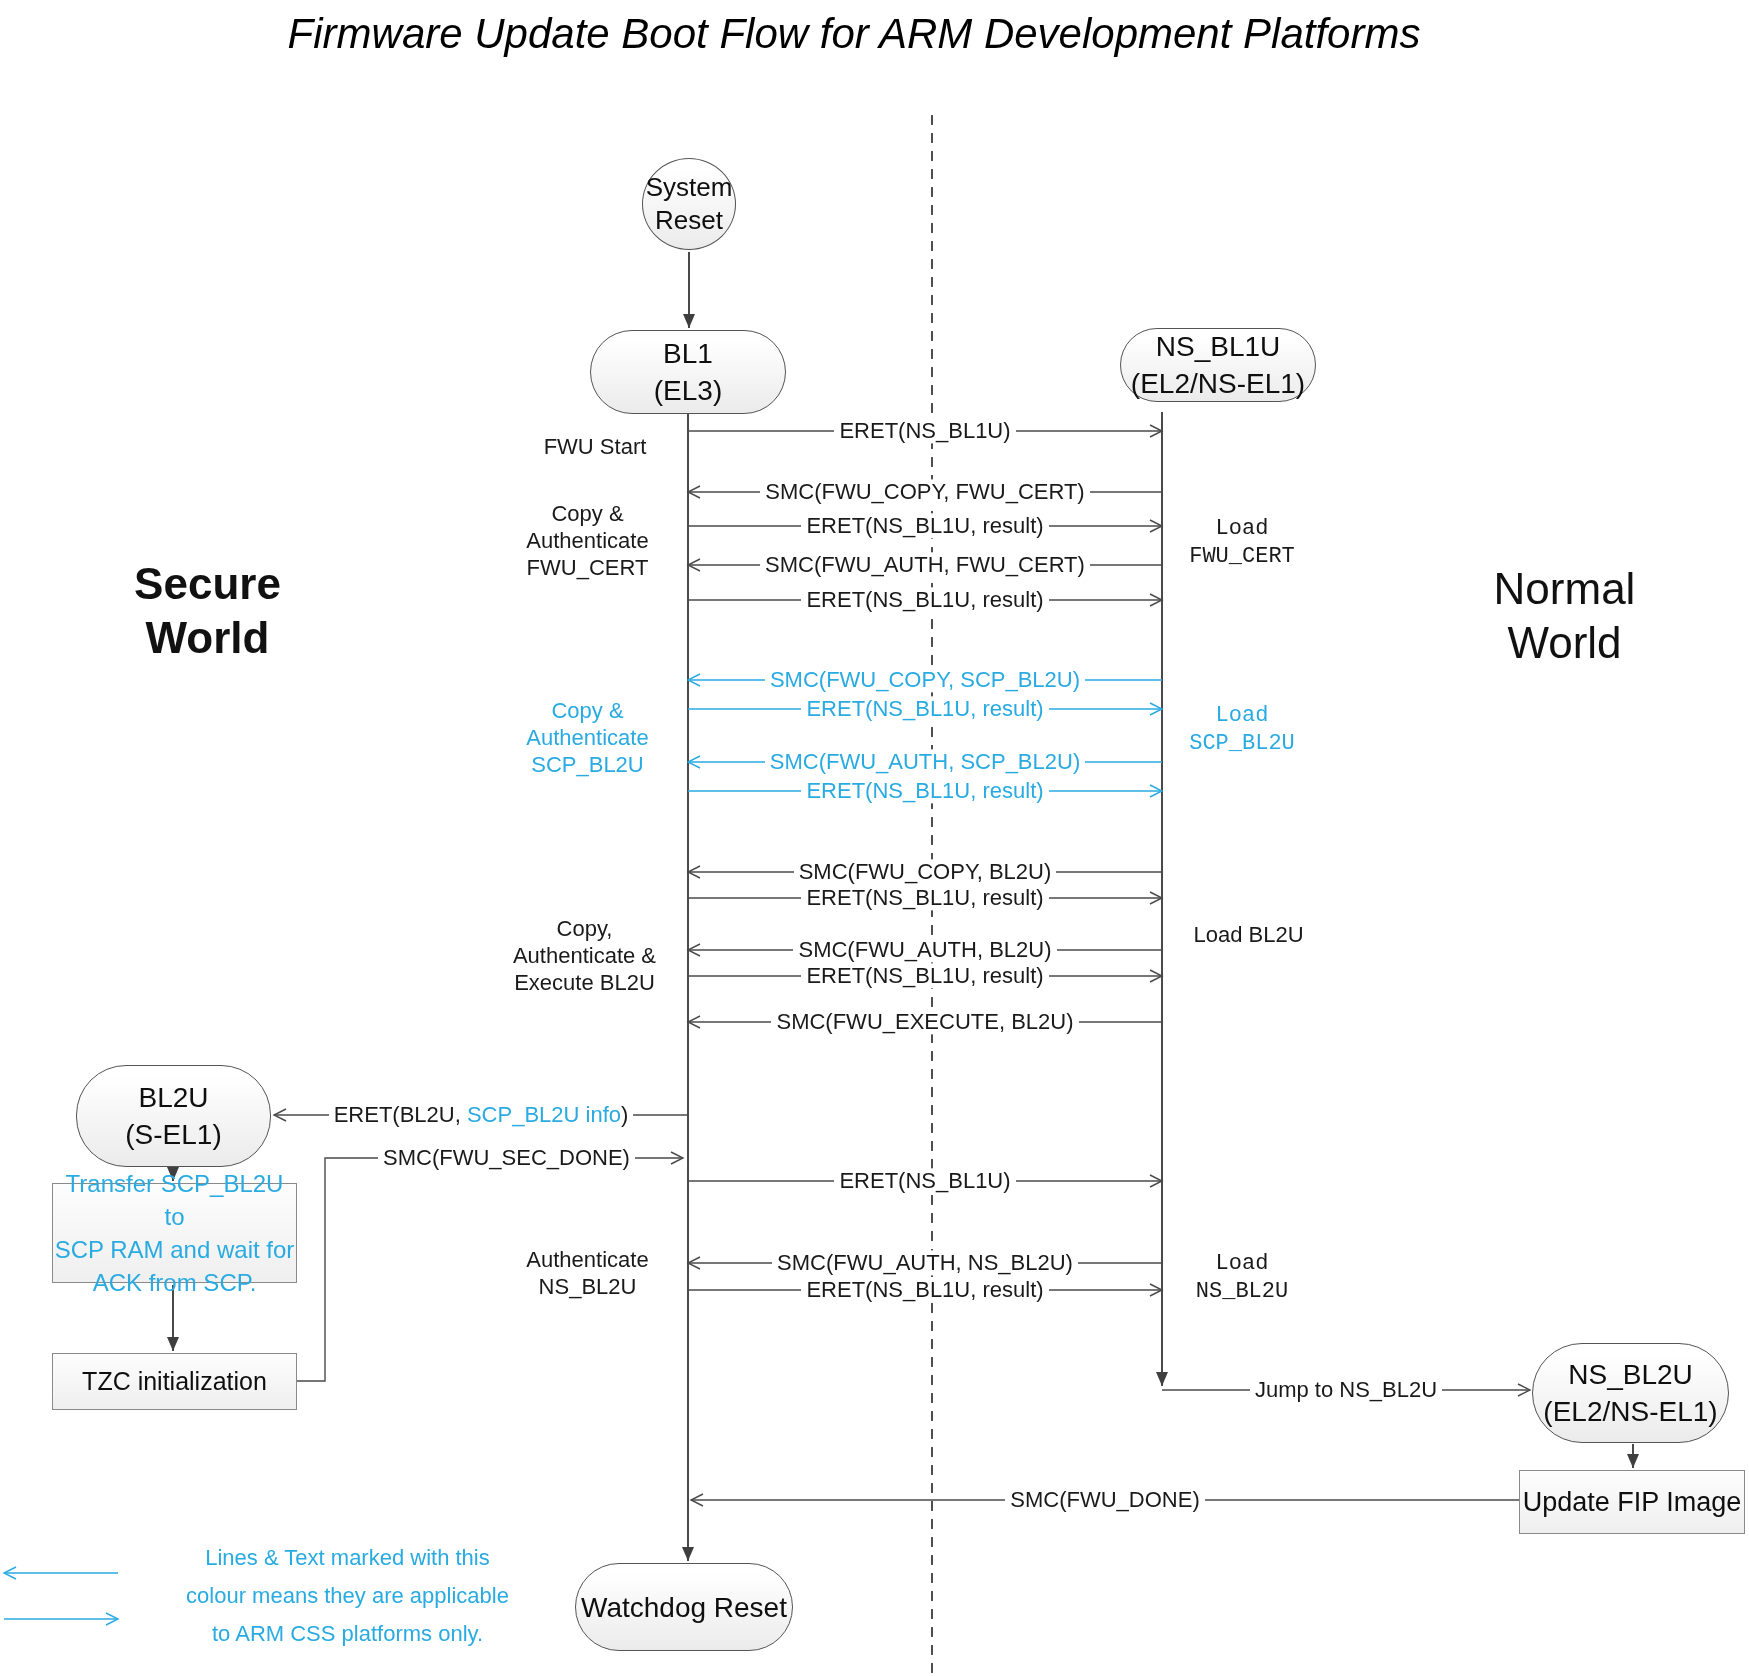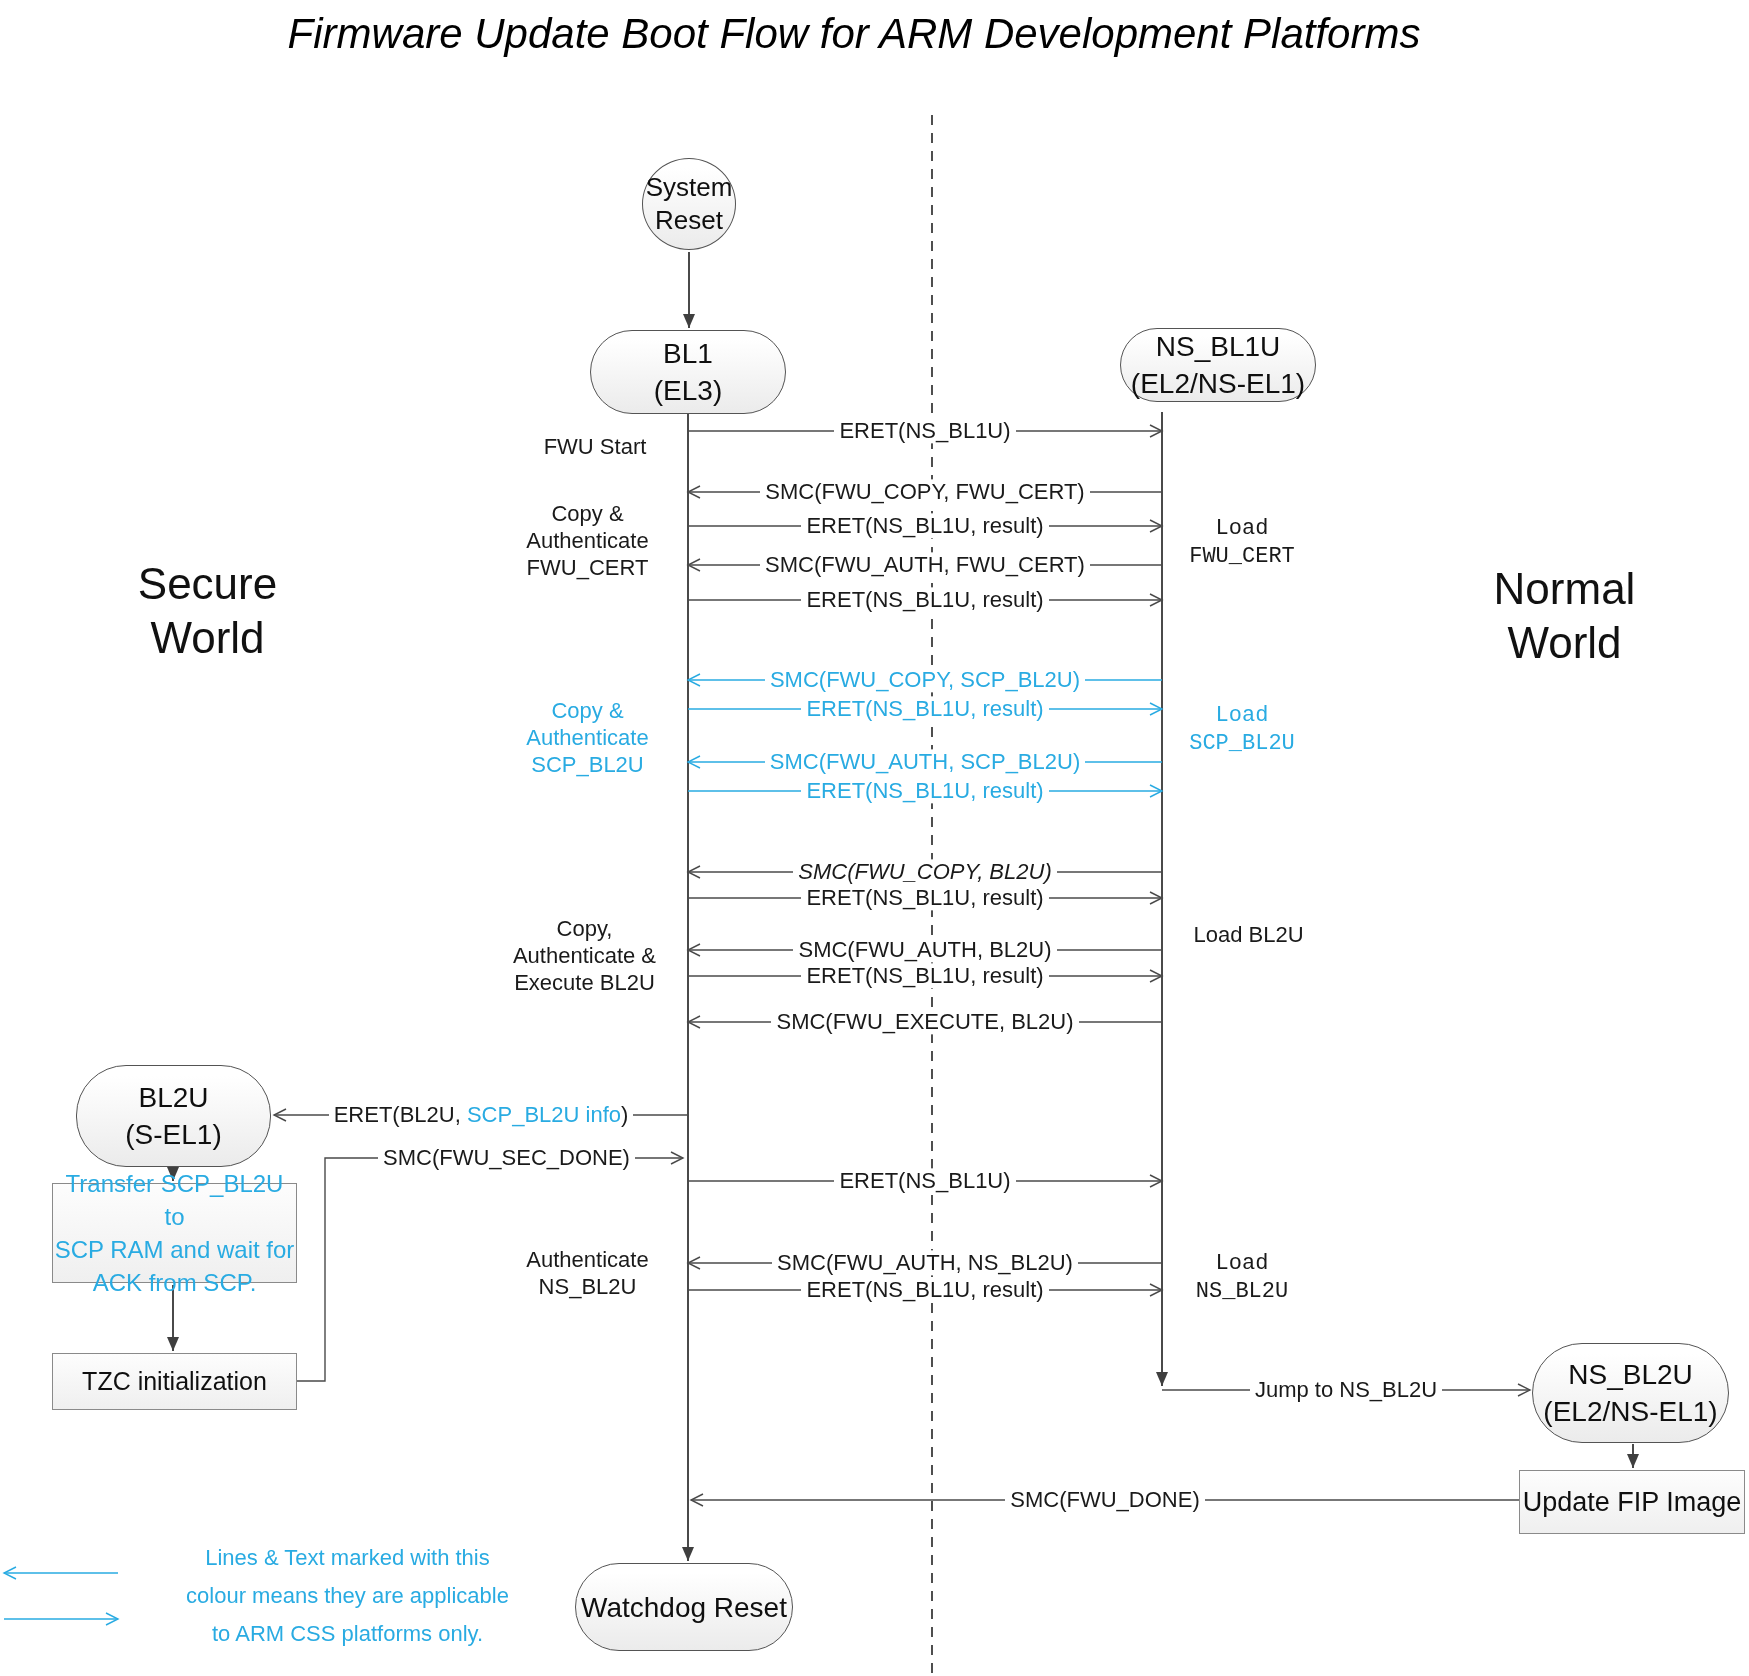"Secure" div.world { font-weight: none -> bold }
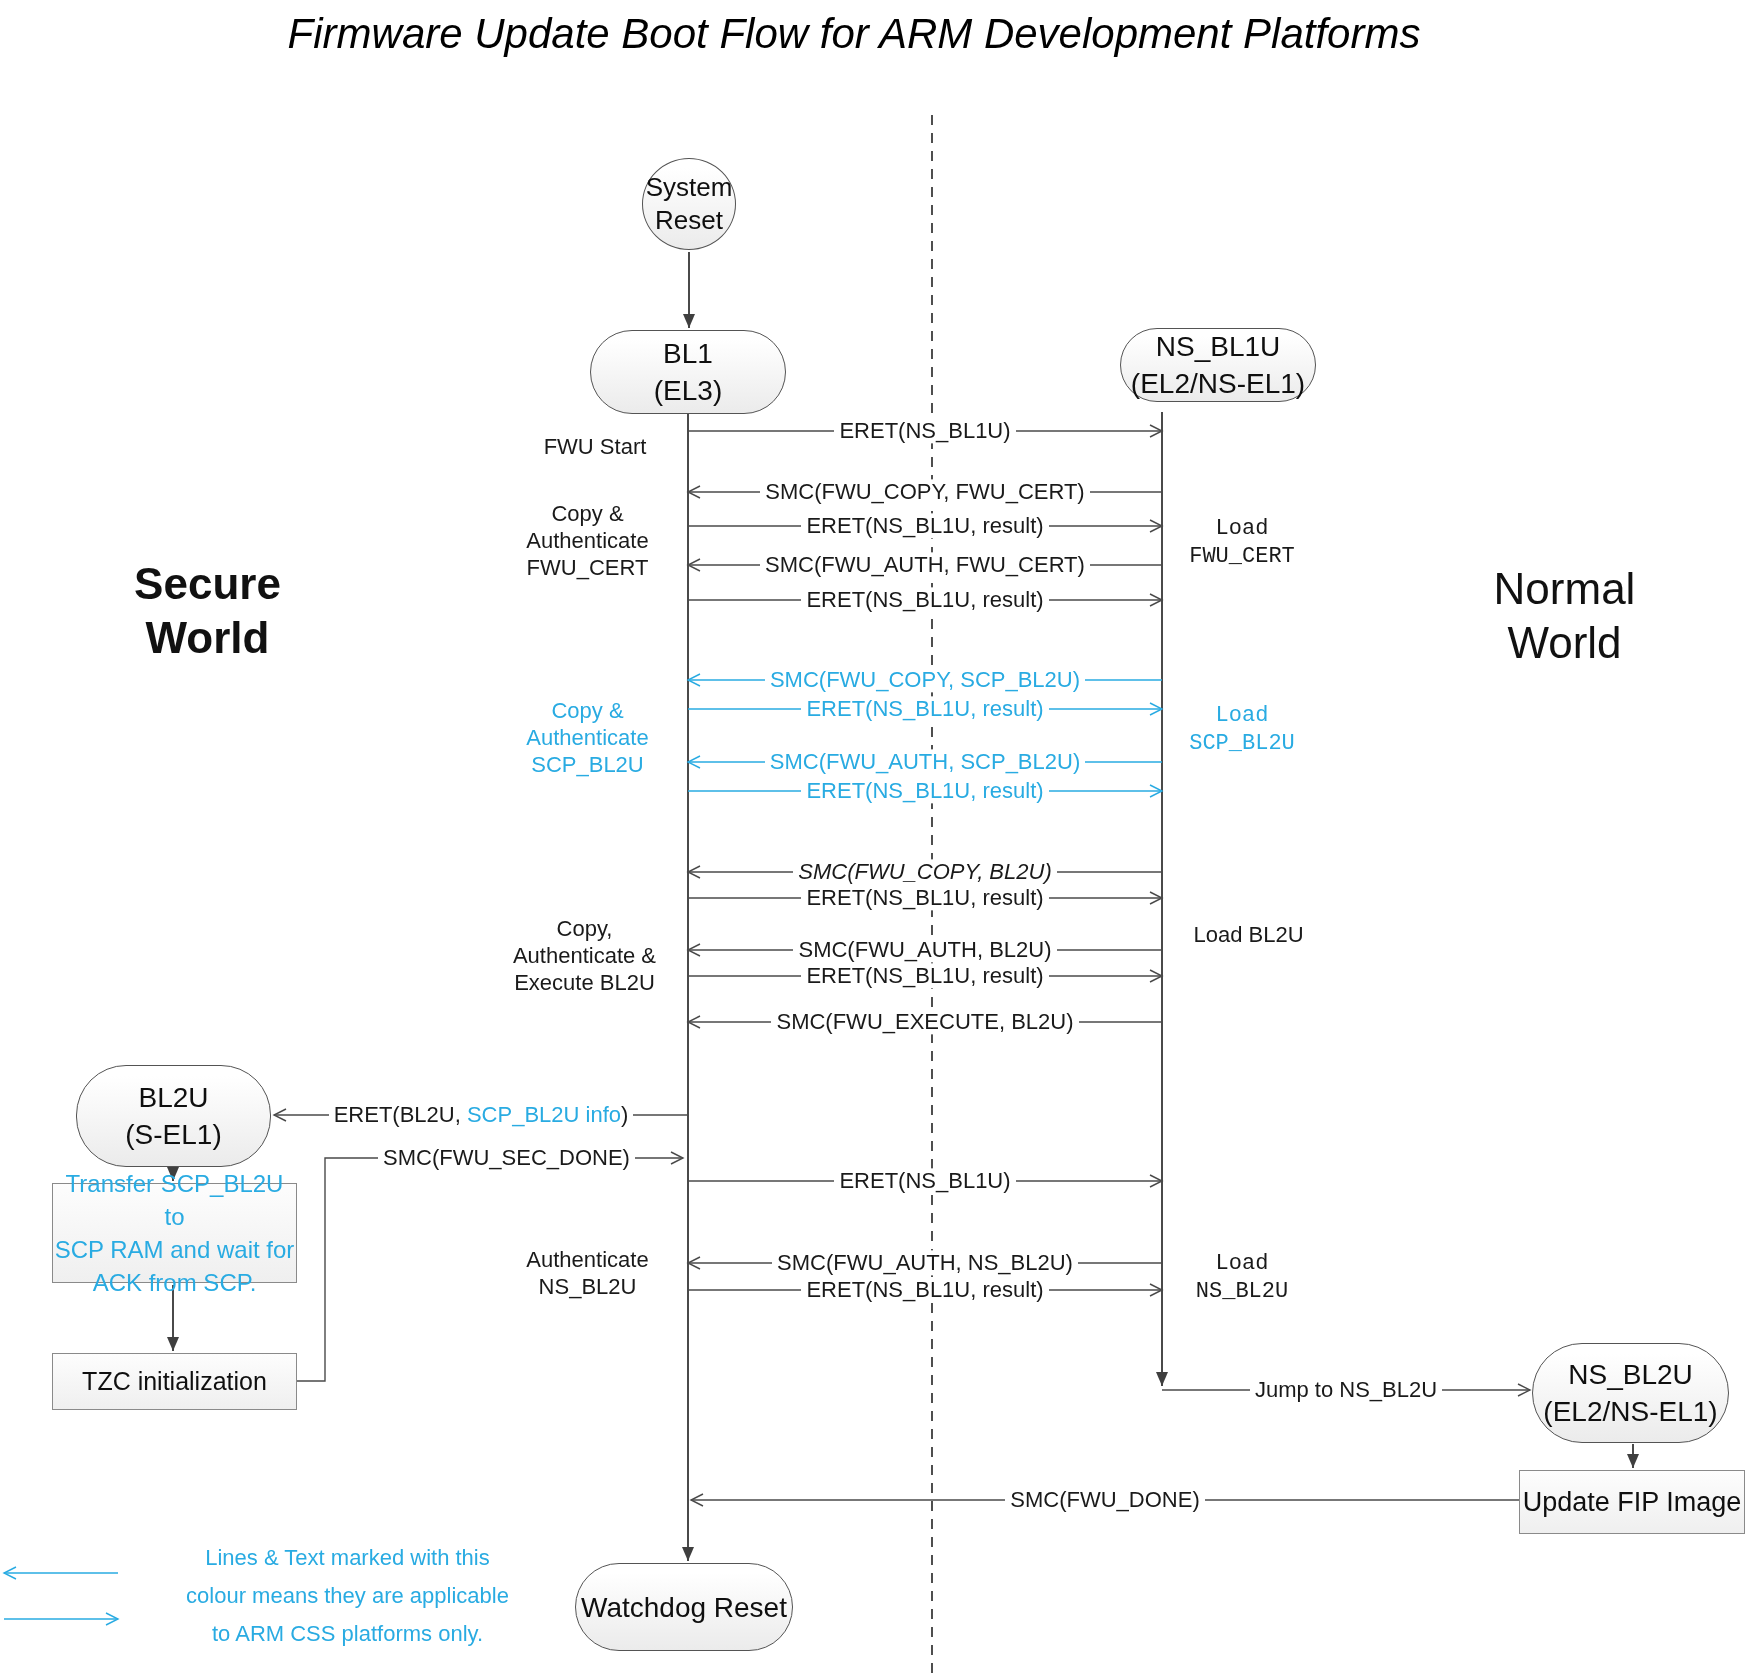"SMC(FWU_COPY, BL2U)" div.mlabel { font-style: italic -> none }
